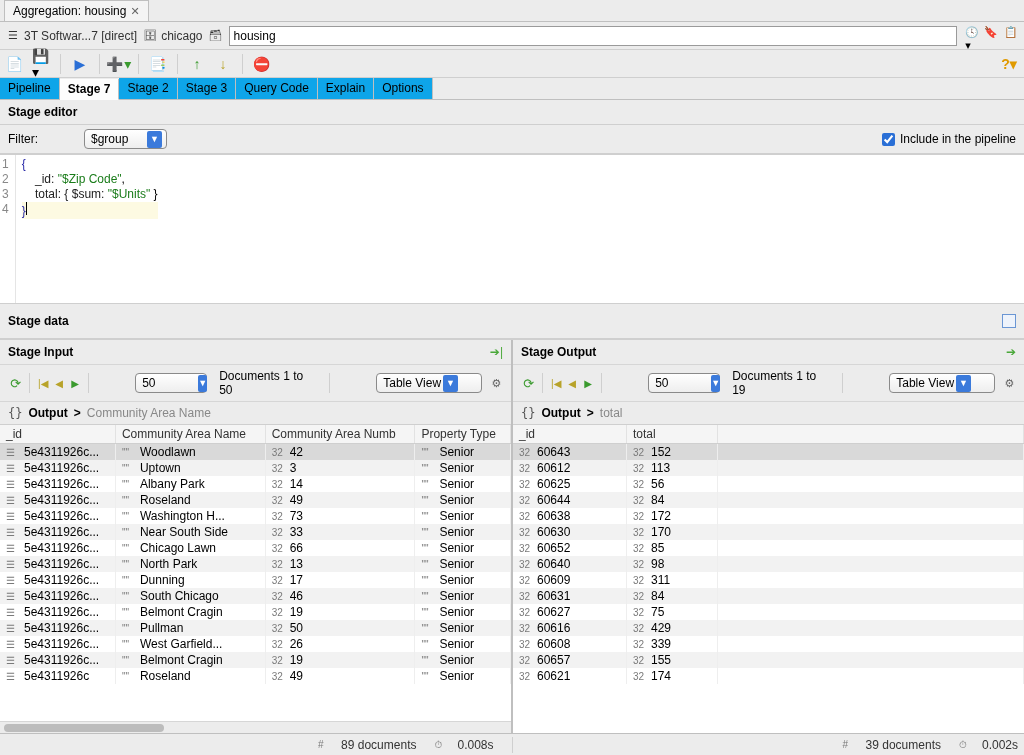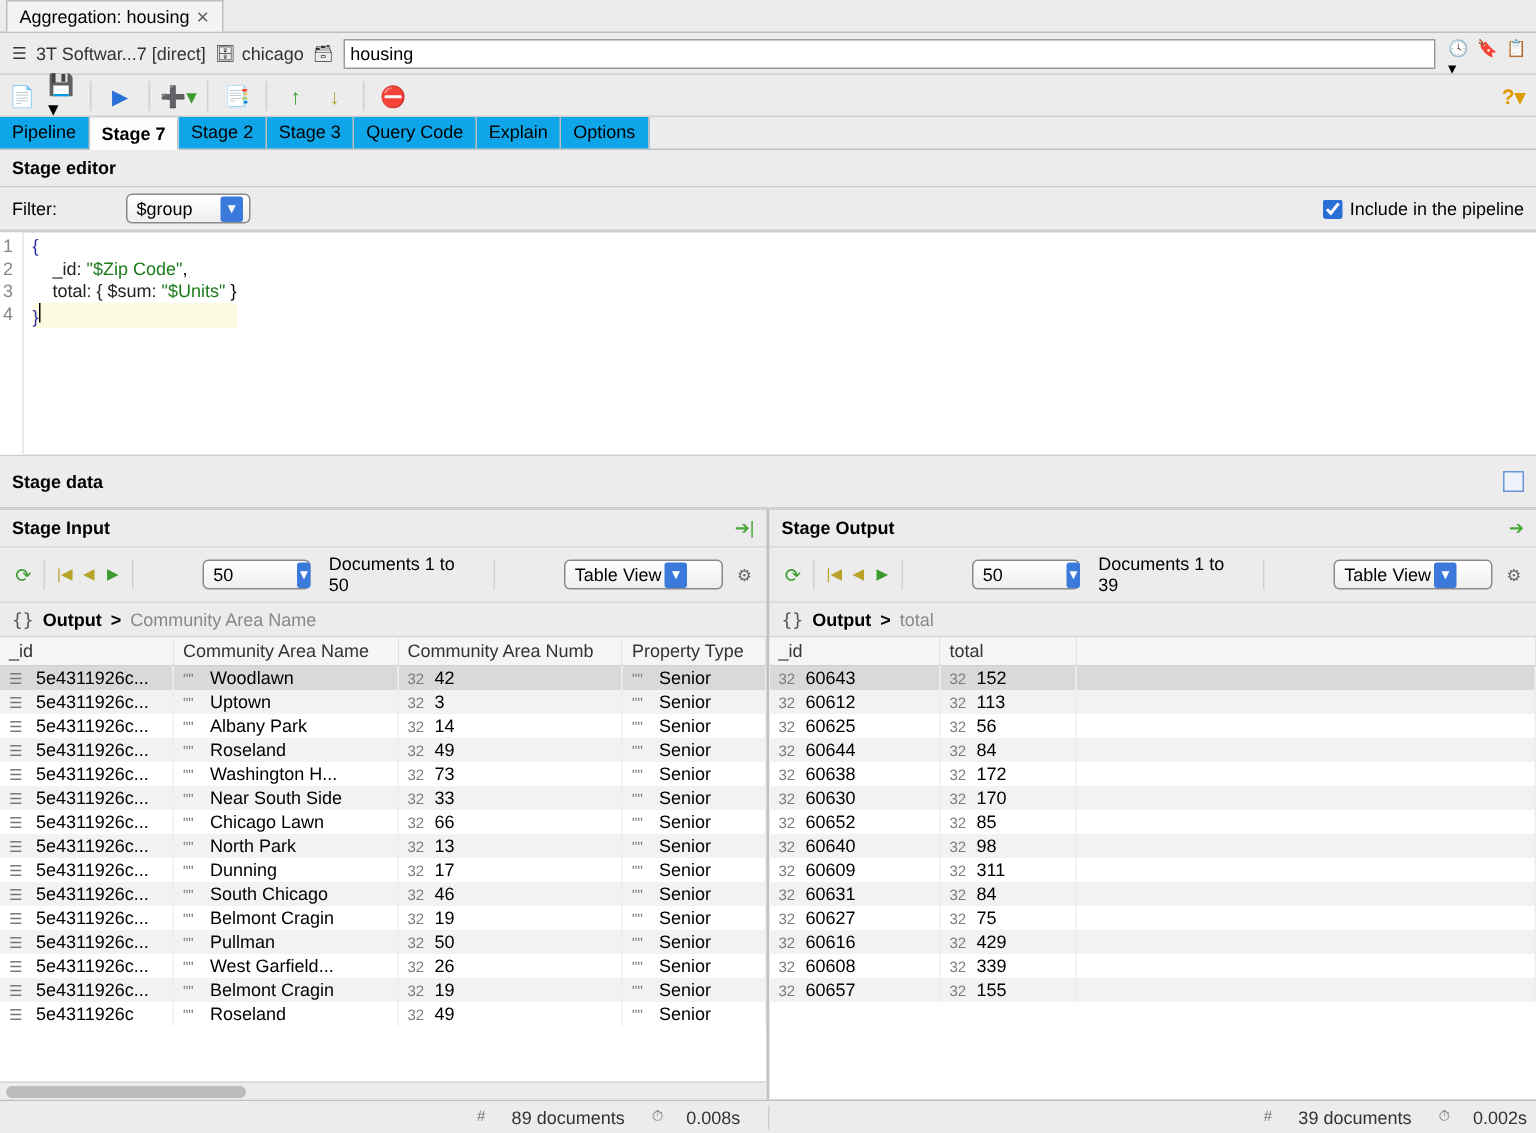"Documents 1 to 39" span.doc-range { text: 39 -> 19 }
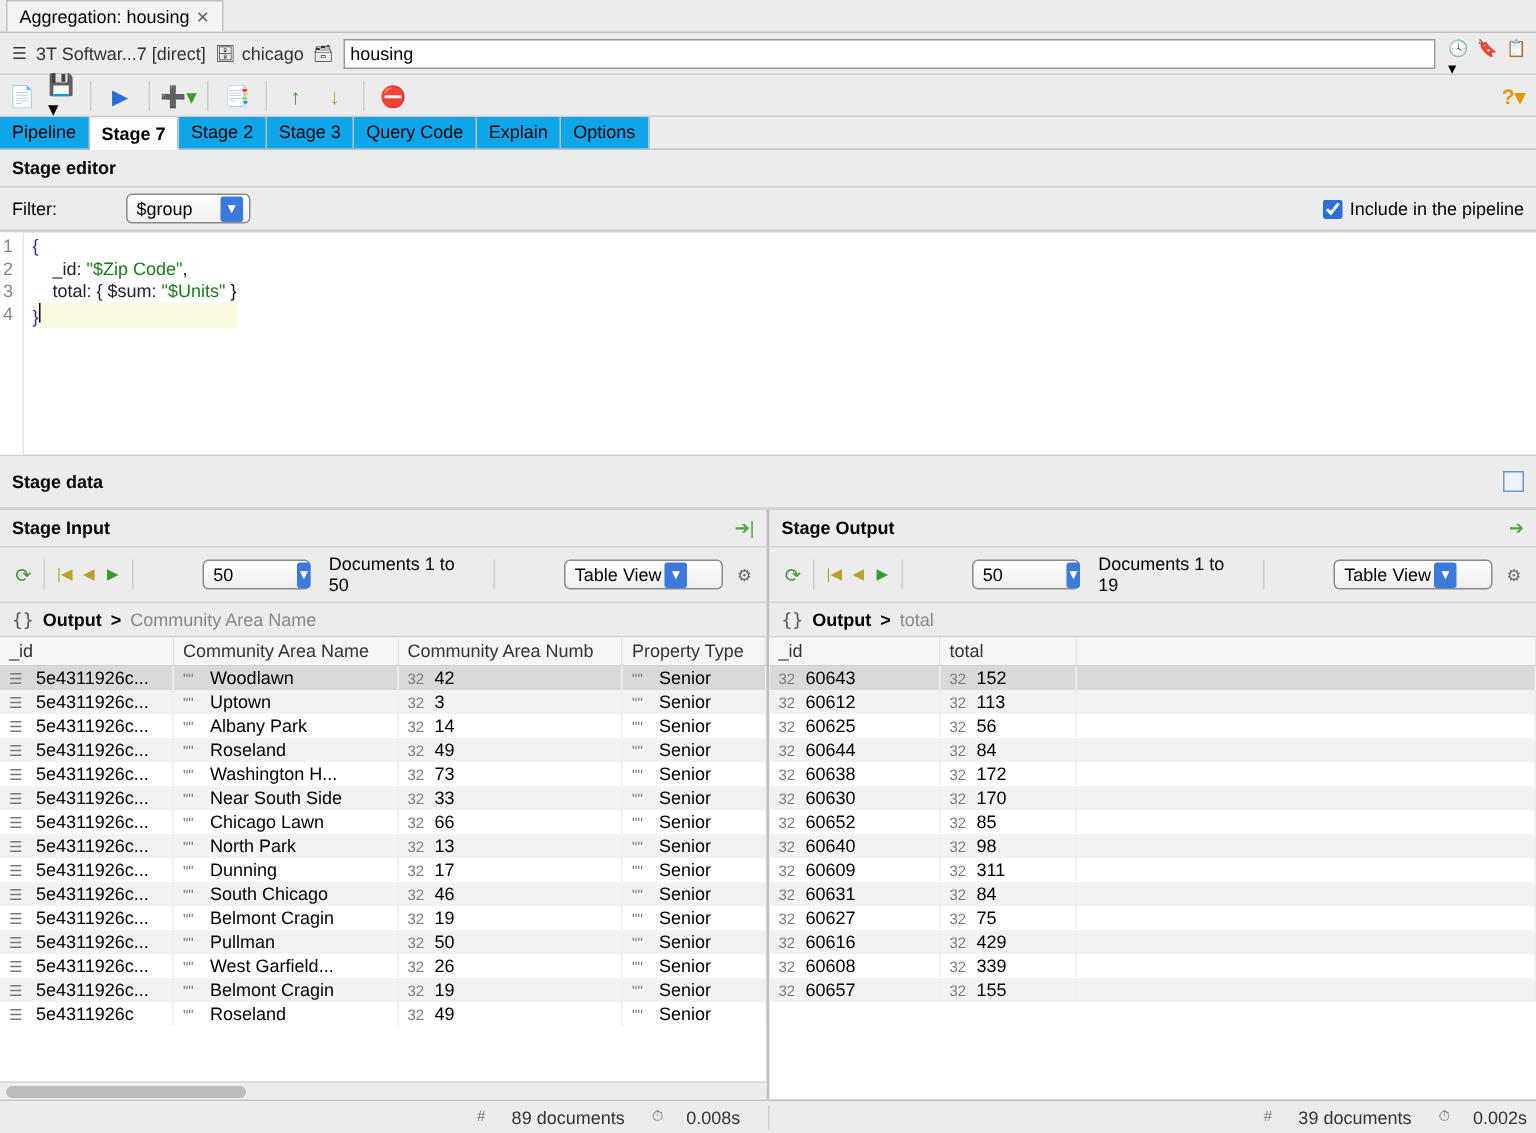"32 60621" tr { html: none -> <tr> <td><span>32</span>60621</td> <td><span>32</span>174</td> <td></td> </tr> }
